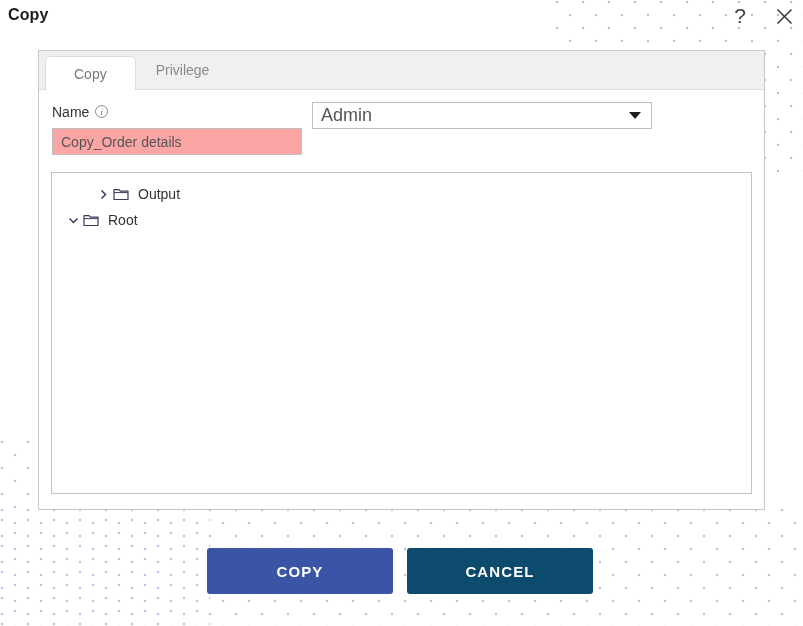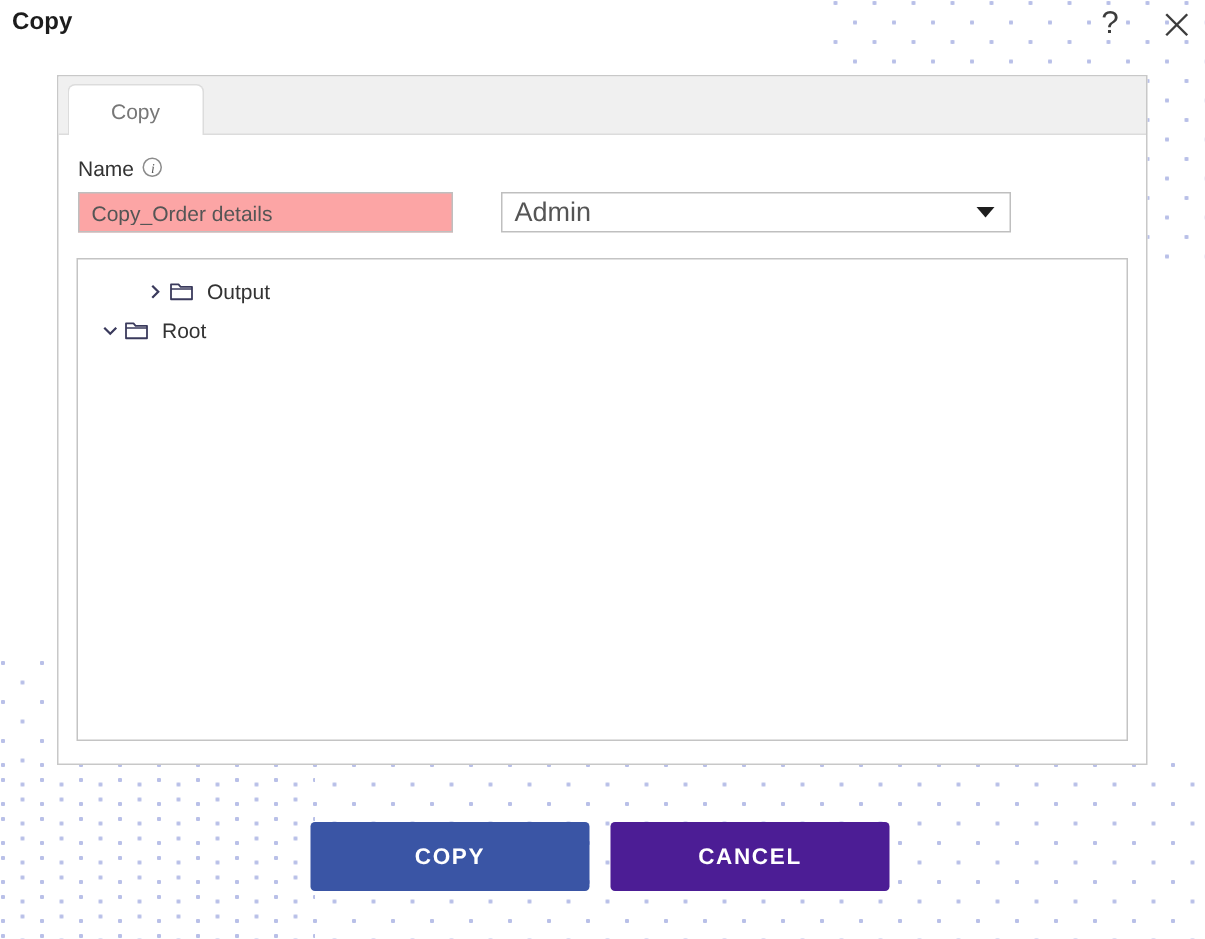"Privilege" div.tab { html: none -> <div> <span>Privilege</span> </div> }
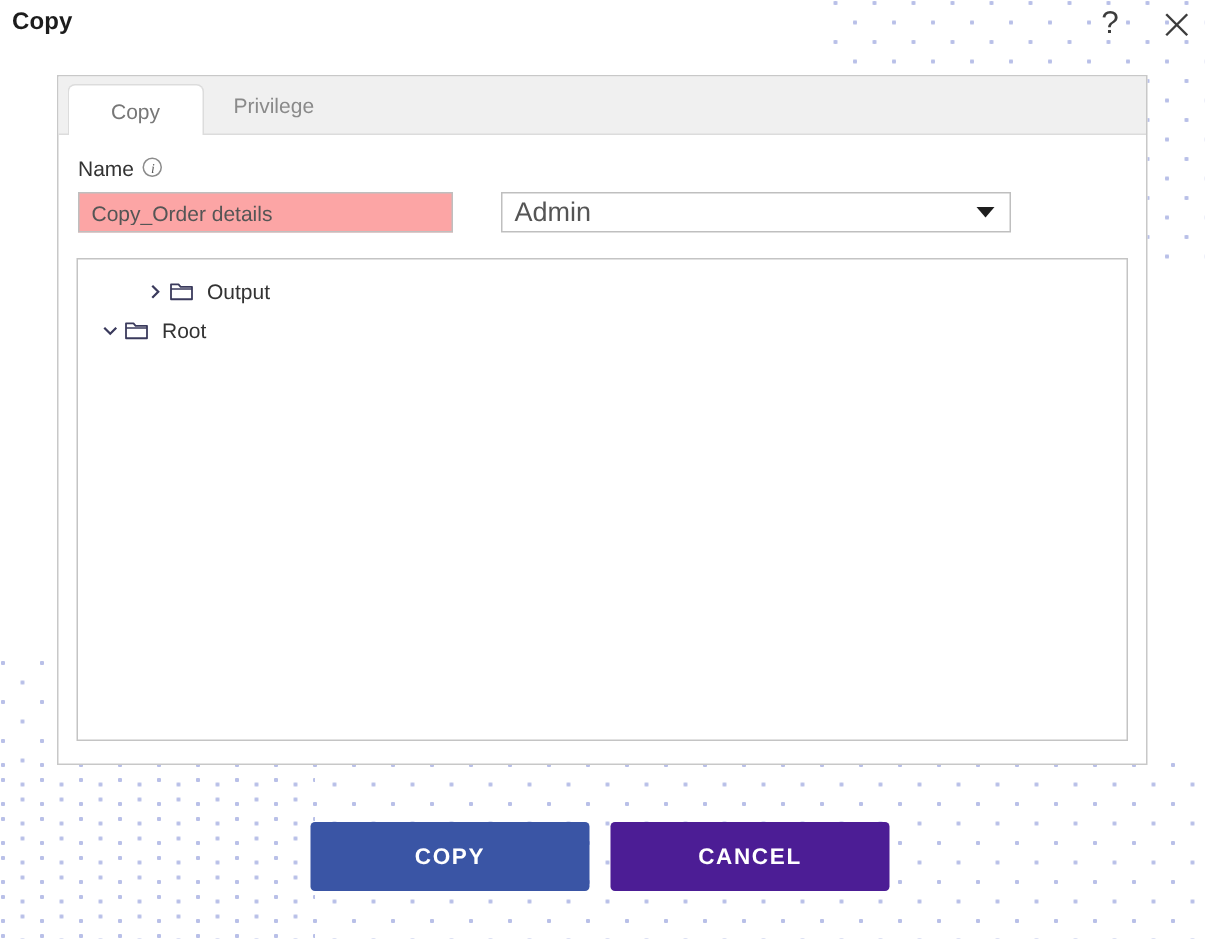"Name" #fields-row { align-items: flex-end -> flex-start; gap: 32px -> 10px }
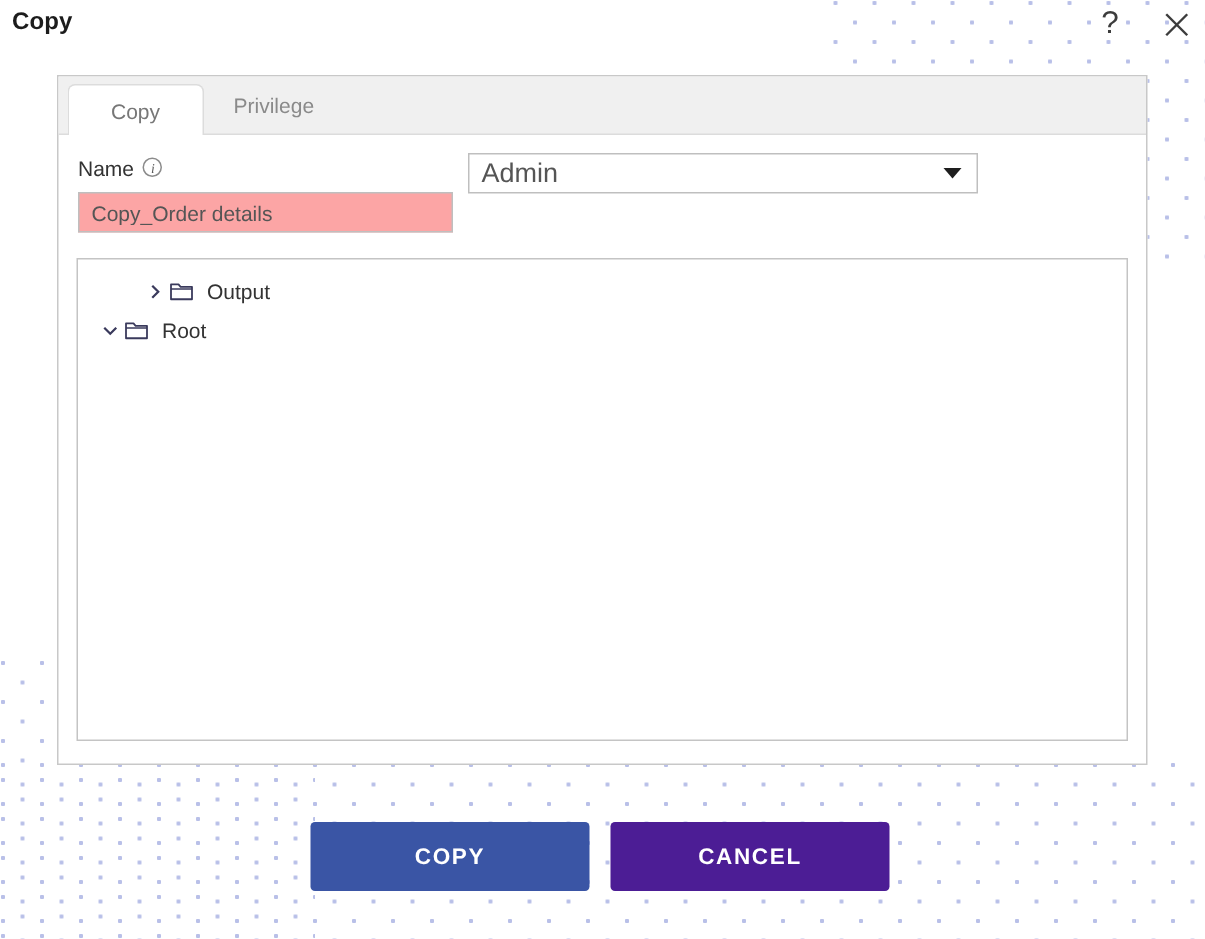"CANCEL" button.action-btn { background: #4c1d95 -> #0c4a6e }
